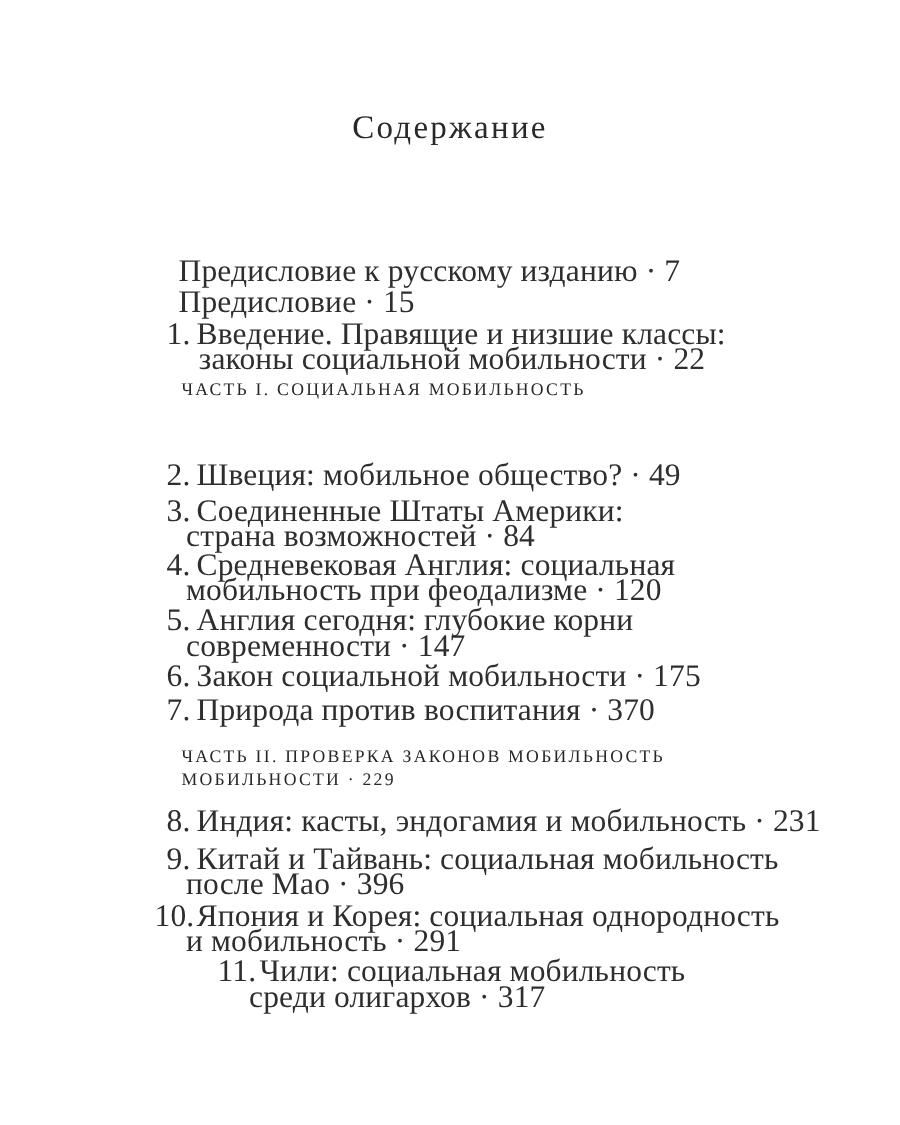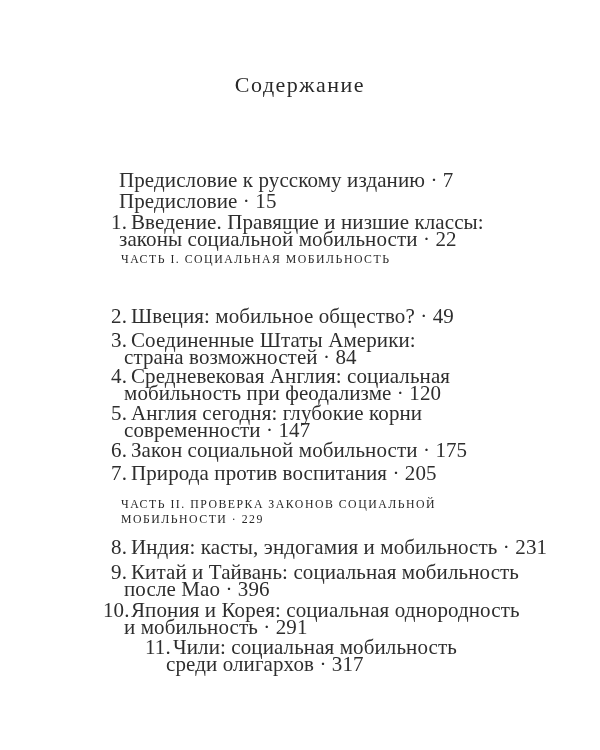"законы социальной мобильности · 22" .cont-first { text-align: none -> center }
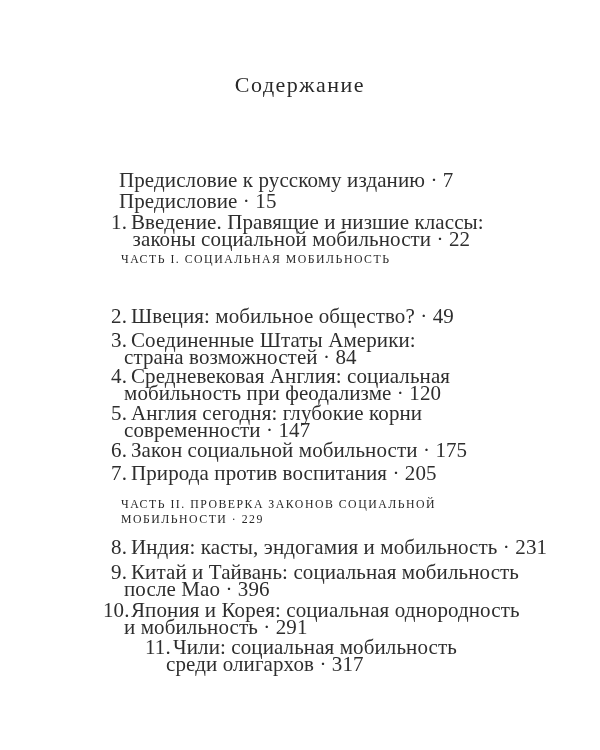"Природа против воспитания · 205" span.txt { text: 205 -> 370 }
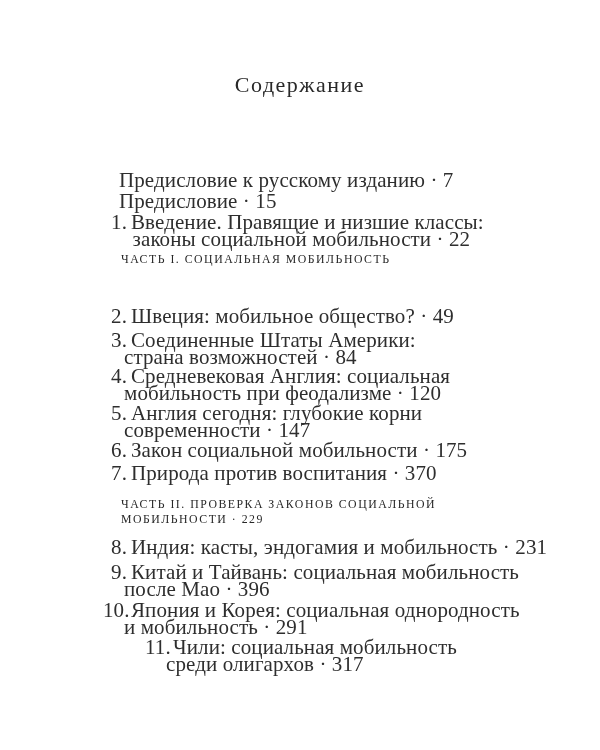"ЧАСТЬ II. ПРОВЕРКА ЗАКОНОВ СОЦИАЛЬНОЙ" div.line { text: СОЦИАЛЬНОЙ -> МОБИЛЬНОСТЬ }
